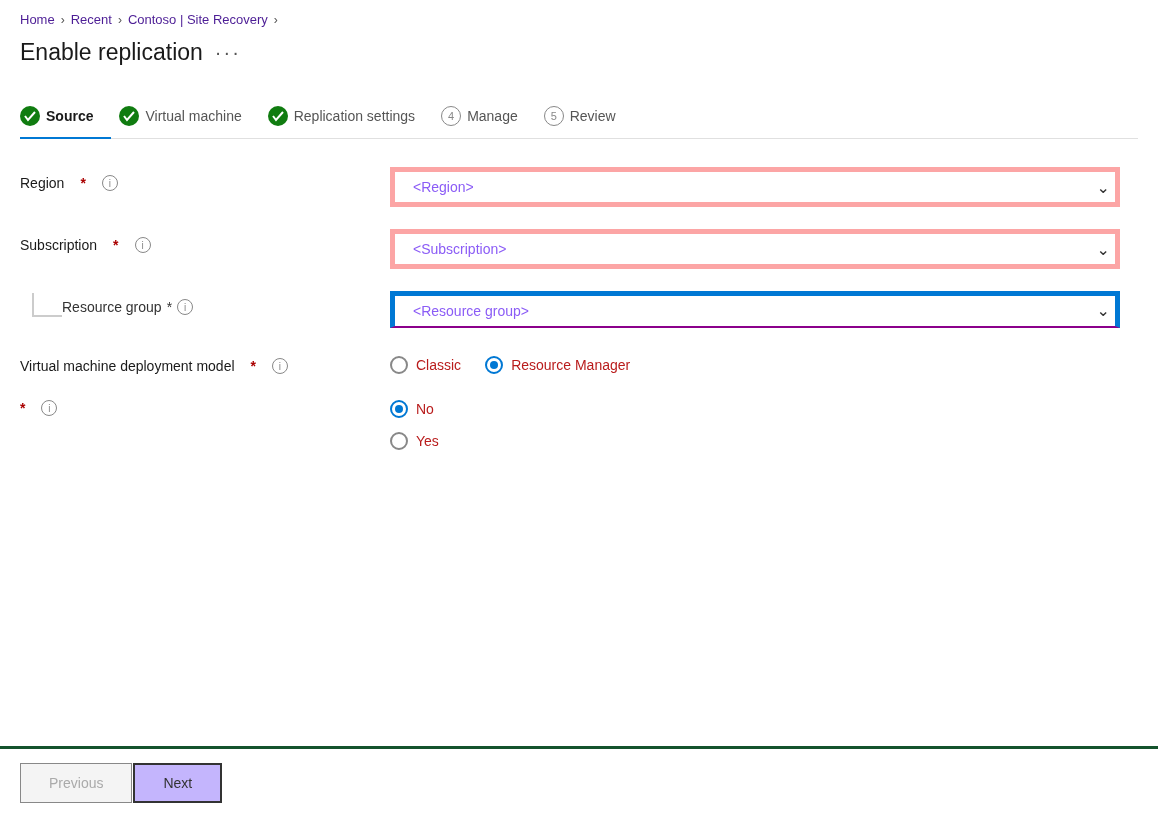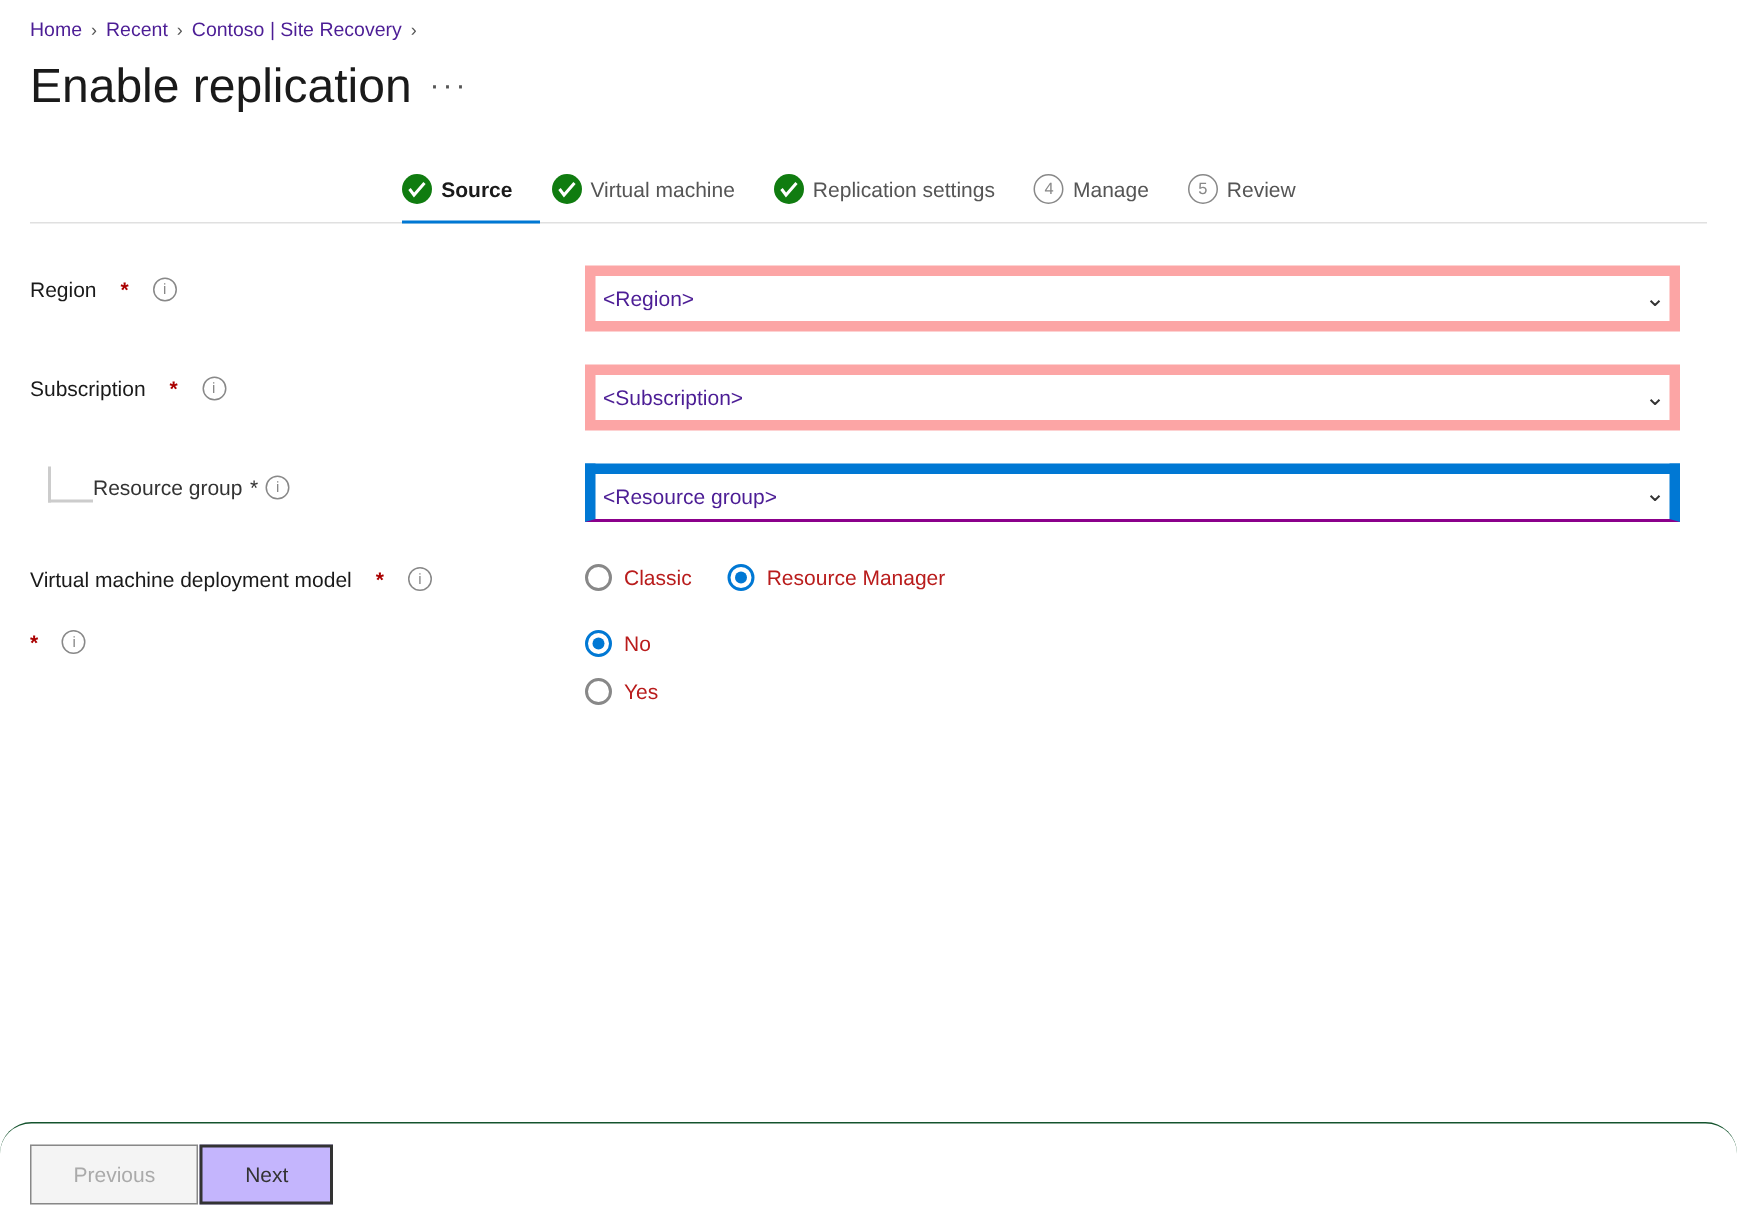"Enable replication" .page-title { font-size: 32px -> 23px }
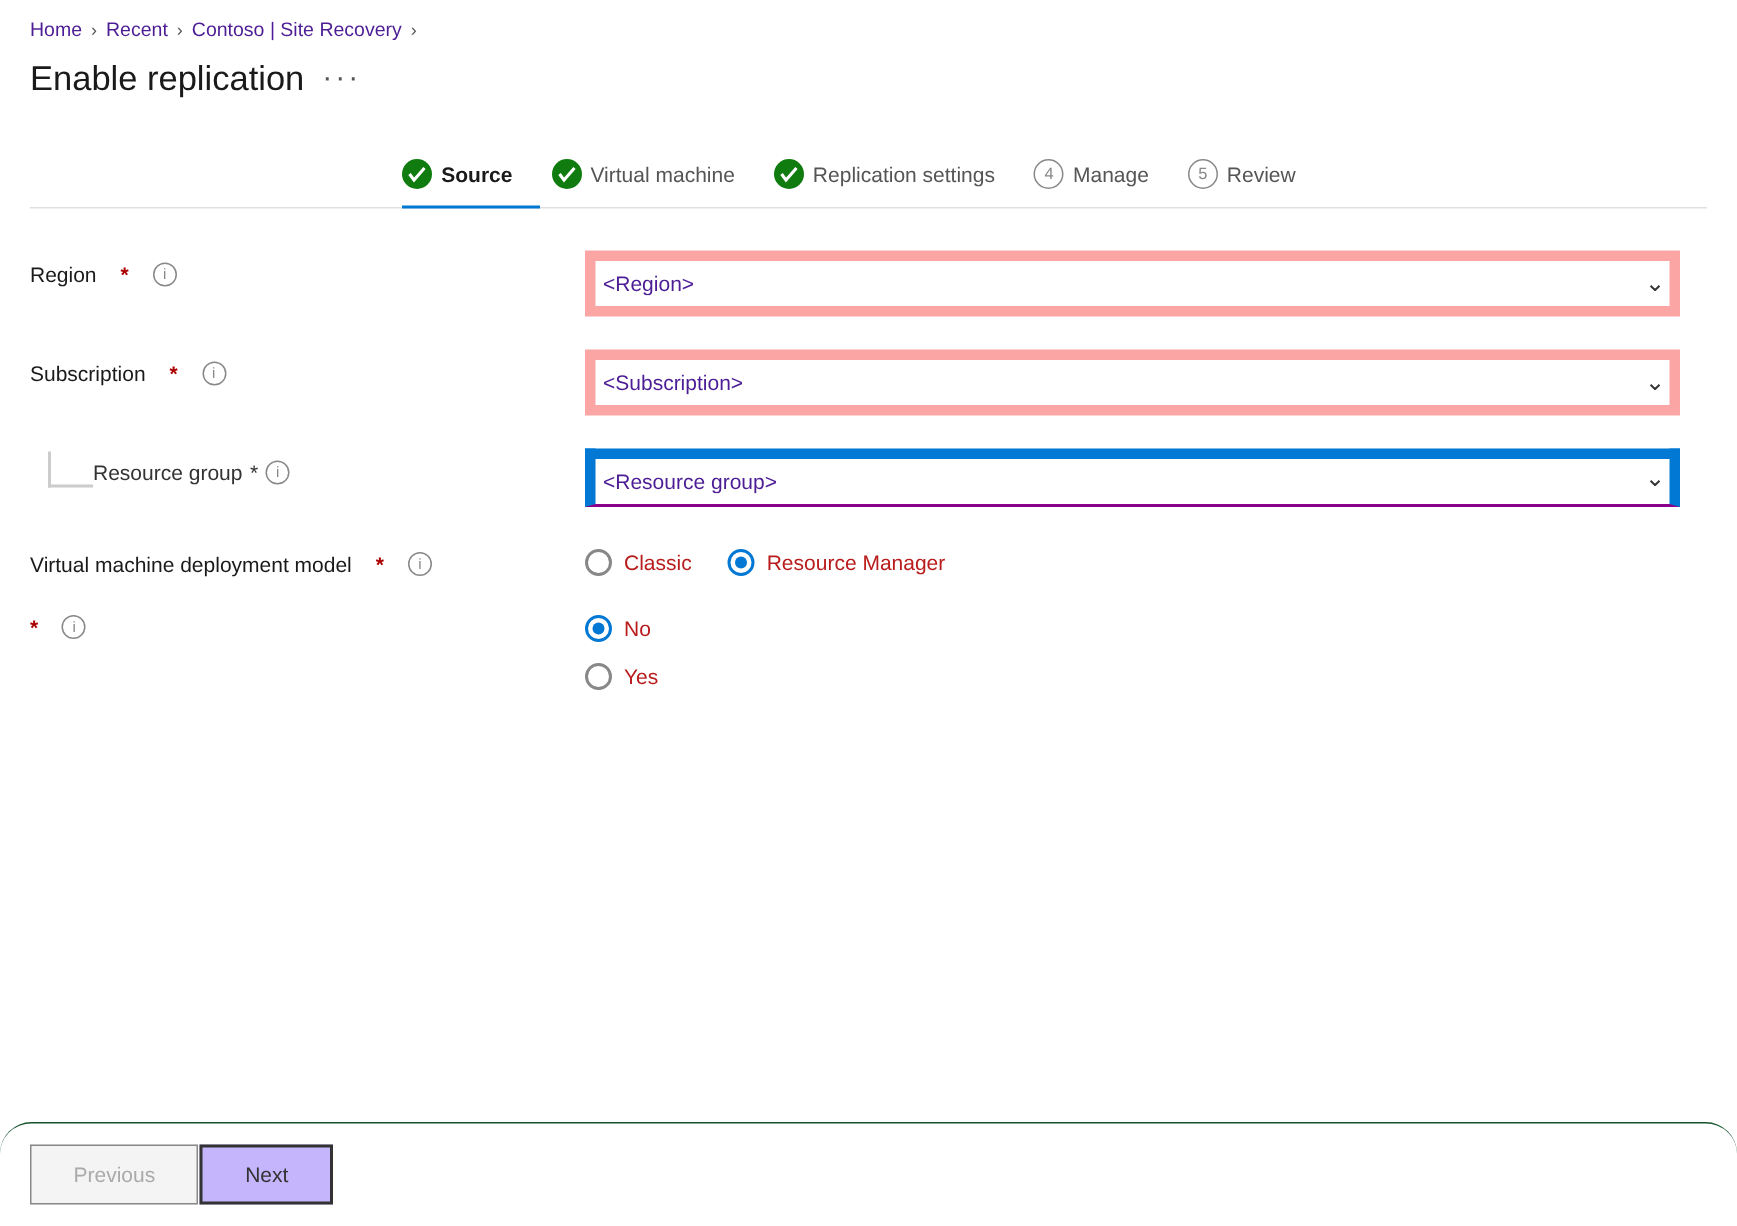"Source" .steps-bar { justify-content: center -> none }
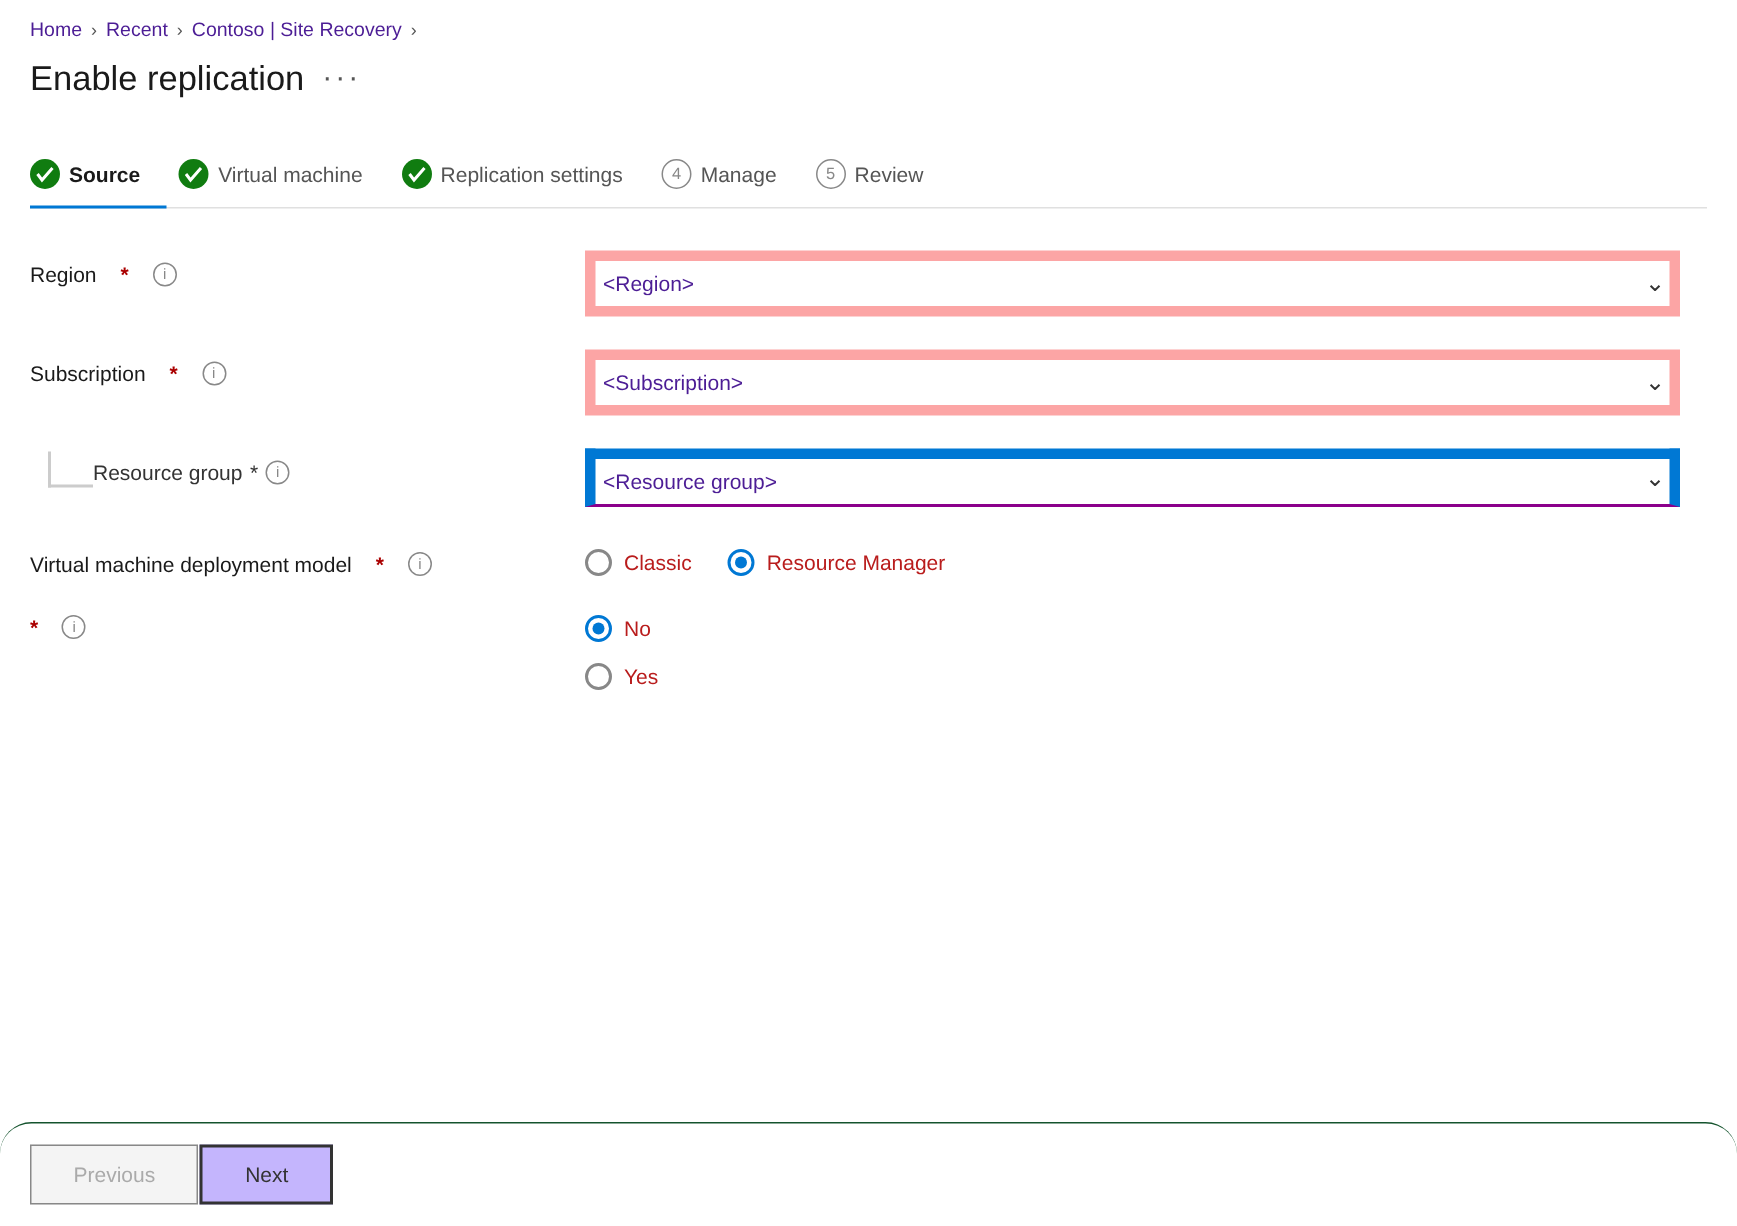"<Region>" .dropdown-select { border: 7px solid #fca5a5 -> 5px solid #fca5a5; color: #4c1d95 -> #8b5cf6; padding: 7px 36px 7px 5px -> 7px 36px 7px 18px }
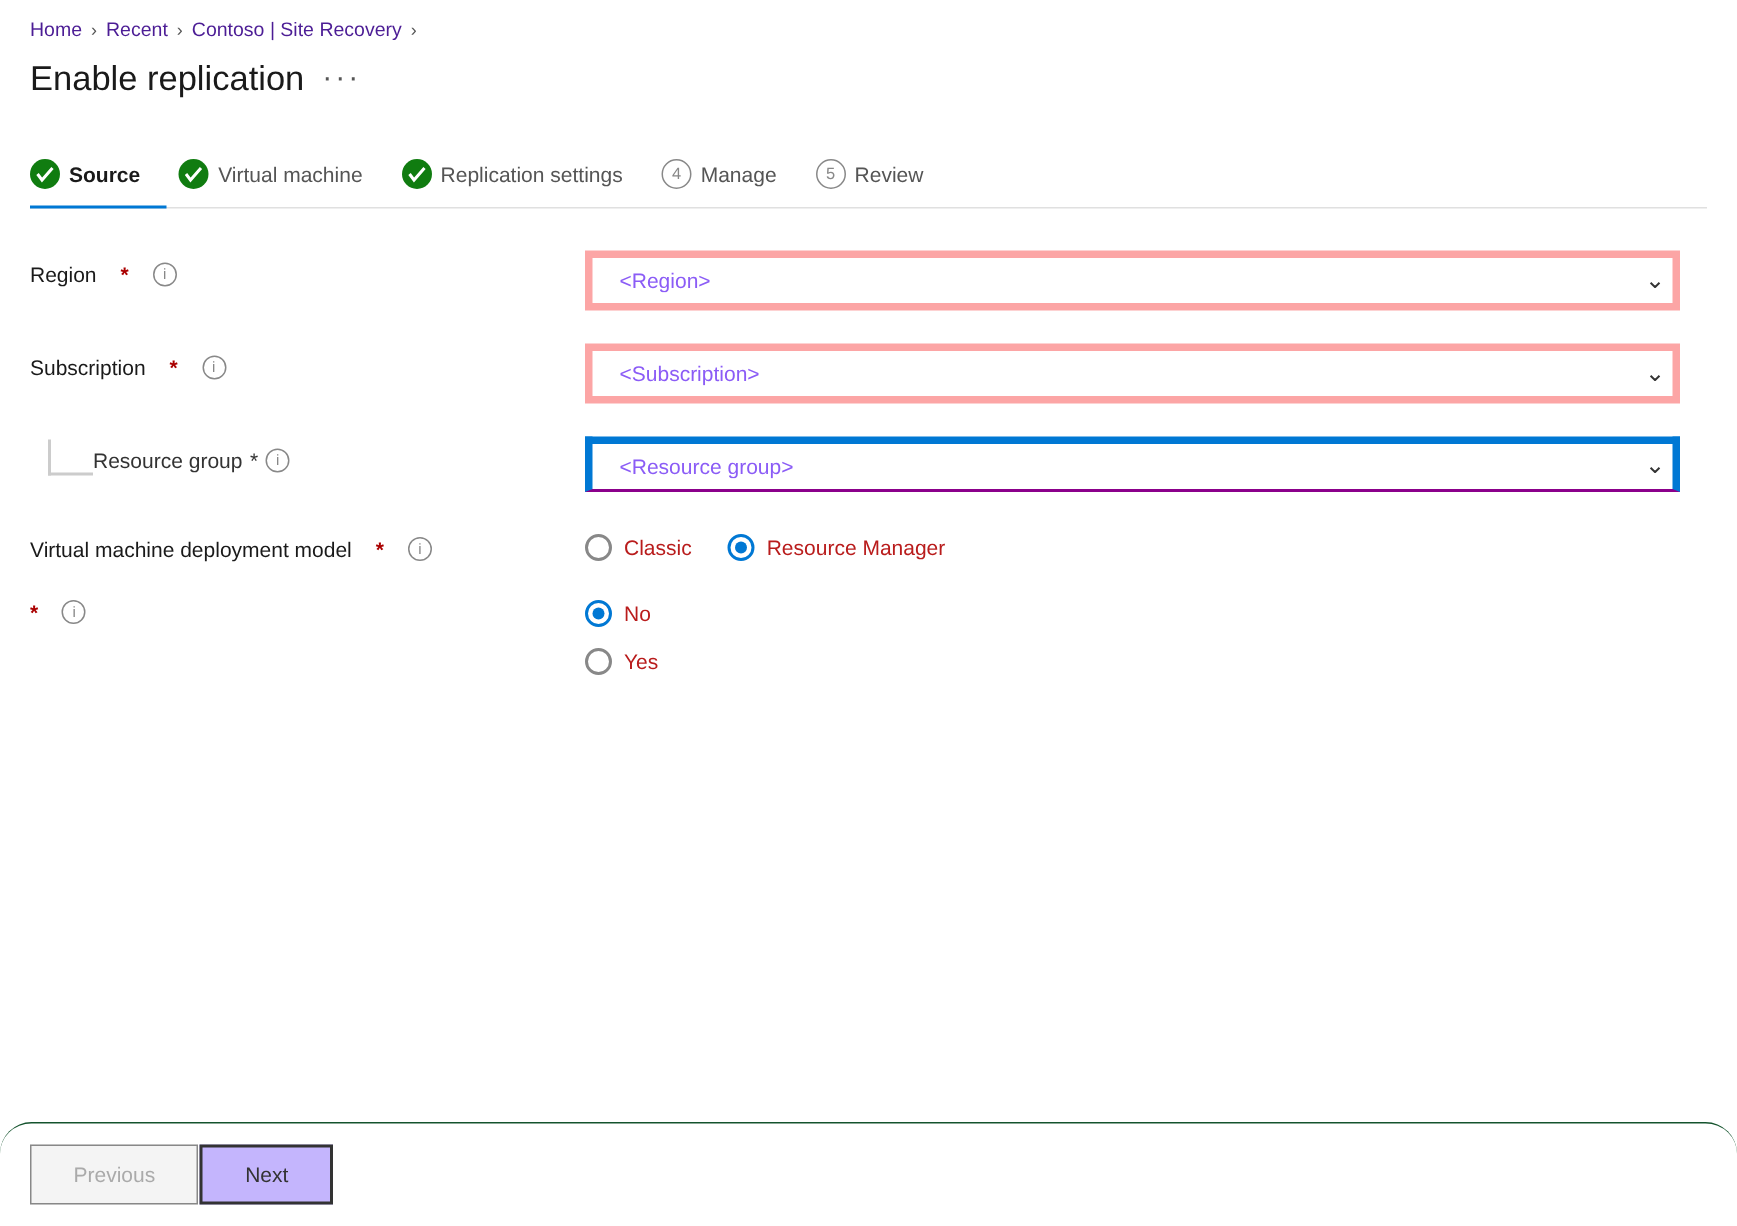"Previous" .footer-bar { border-radius: 21px -> none; border-top: 1px solid #14532d -> 3px solid #14532d }
